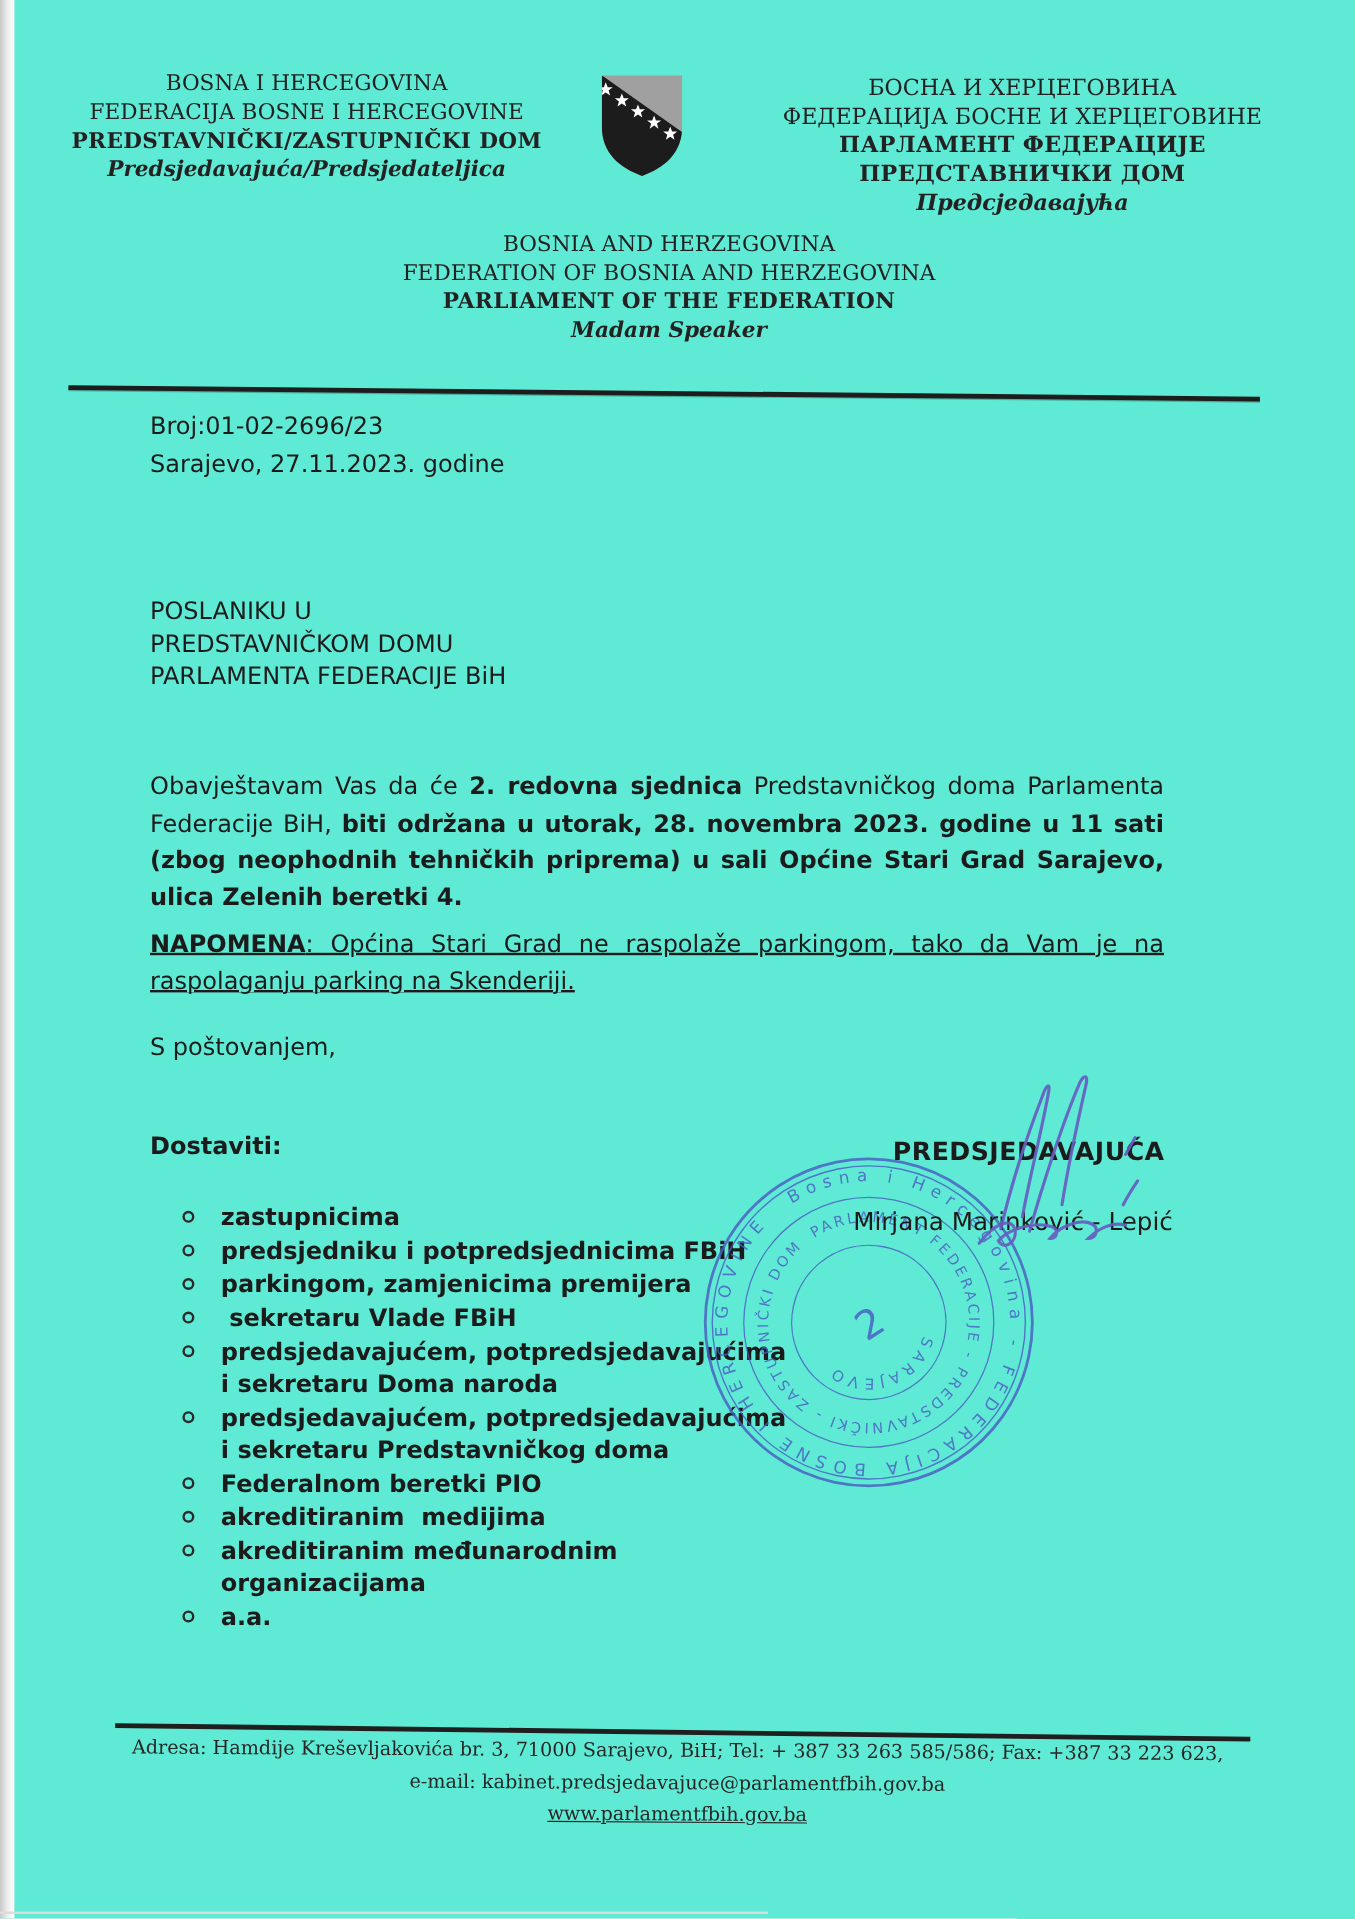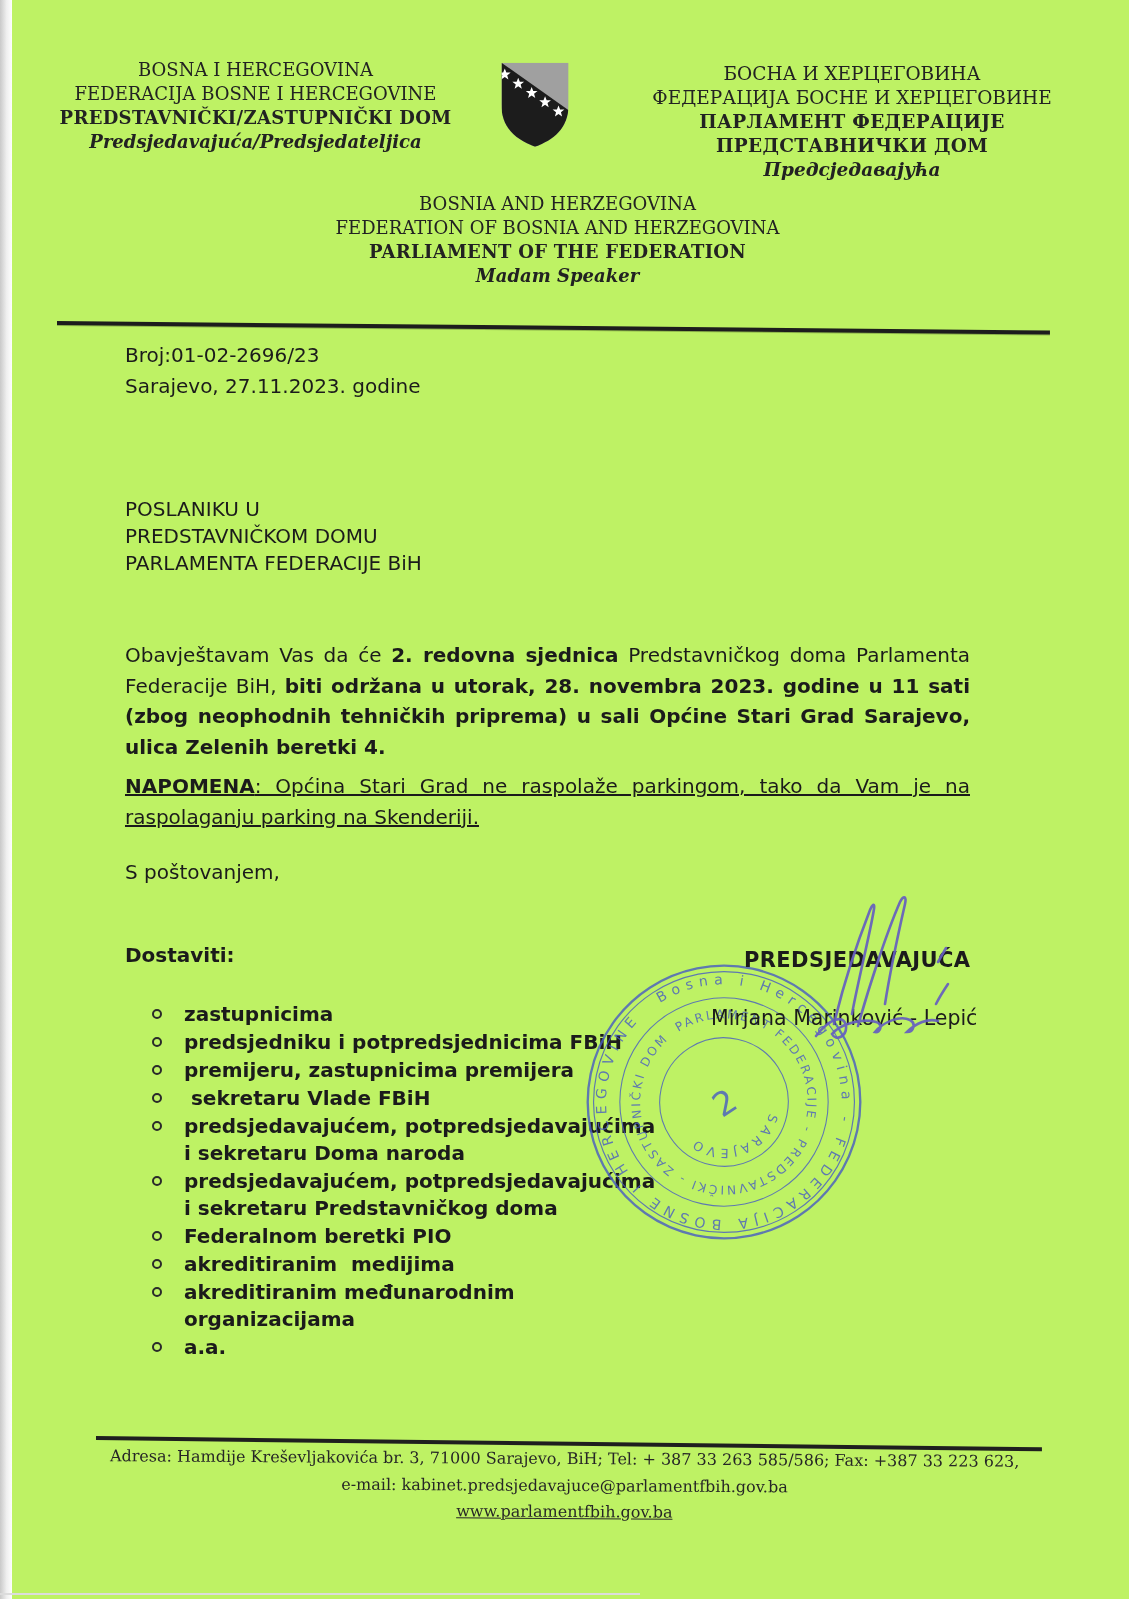"BOSNA I HERCEGOVINA" .page { background: #bef264 -> #5eead4 }
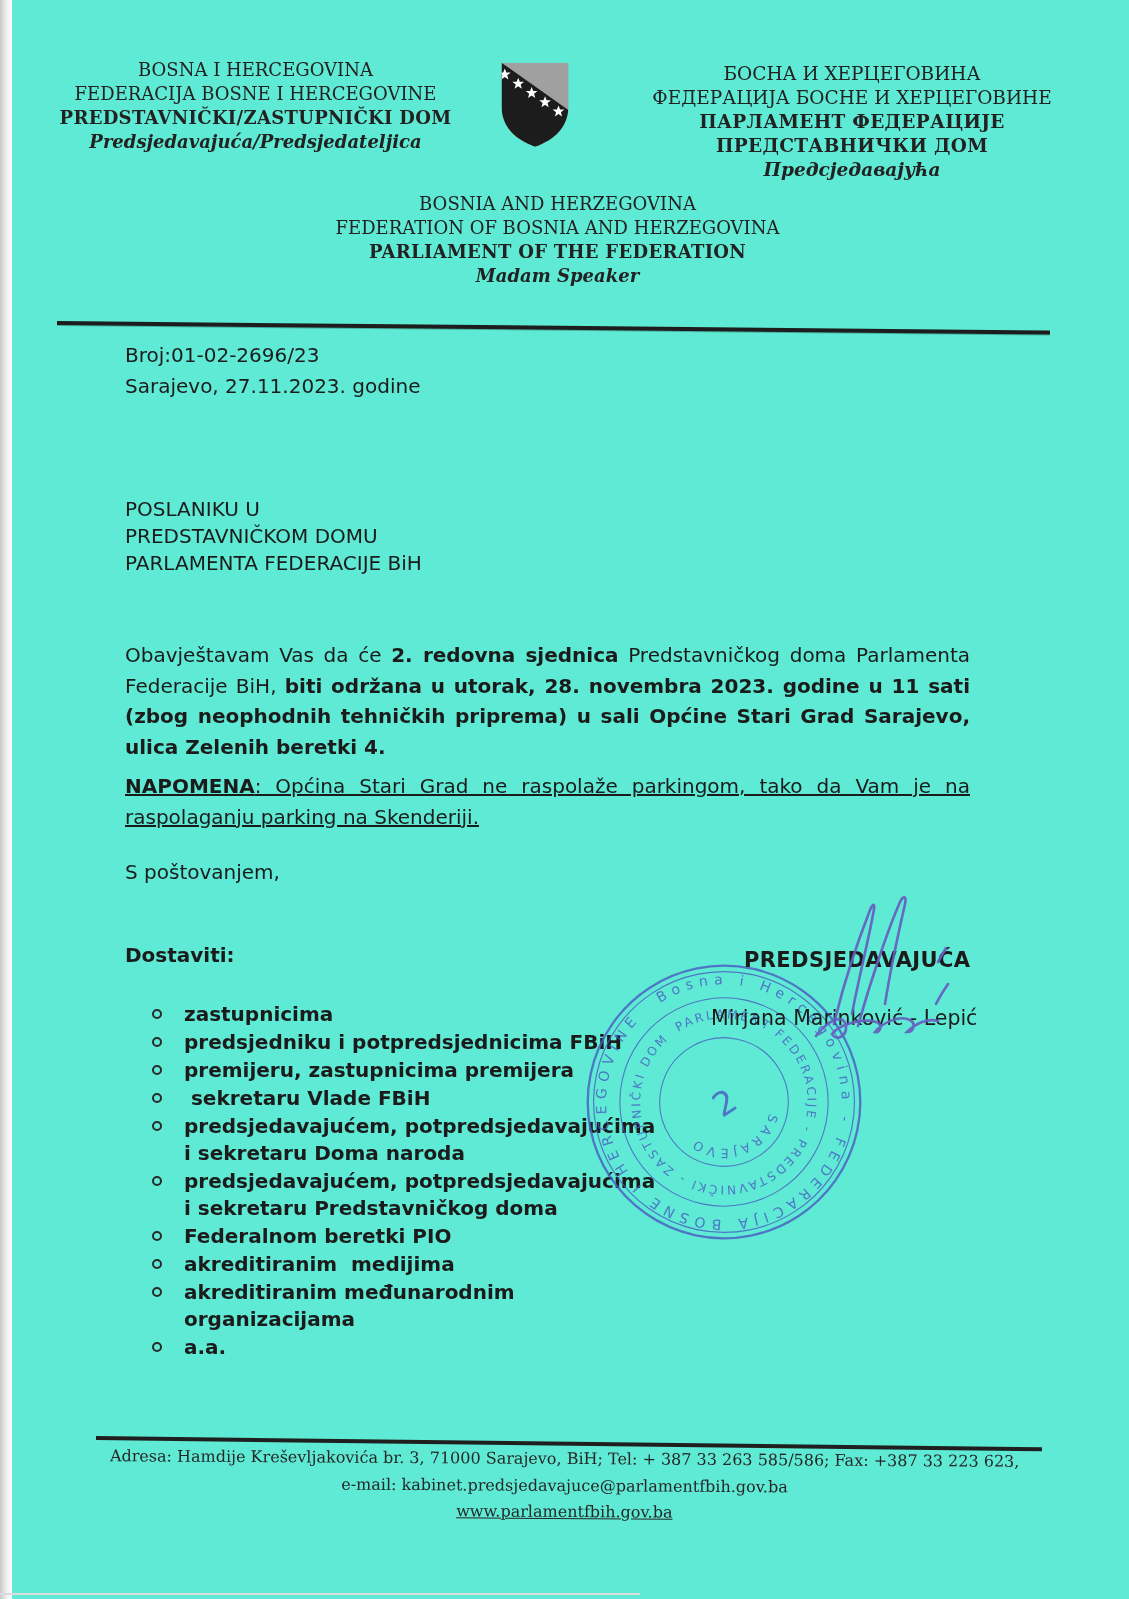"premijeru, zastupnicima premijera" span.dist-text { text: premijeru, zastupnicima -> parkingom, zamjenicima }
